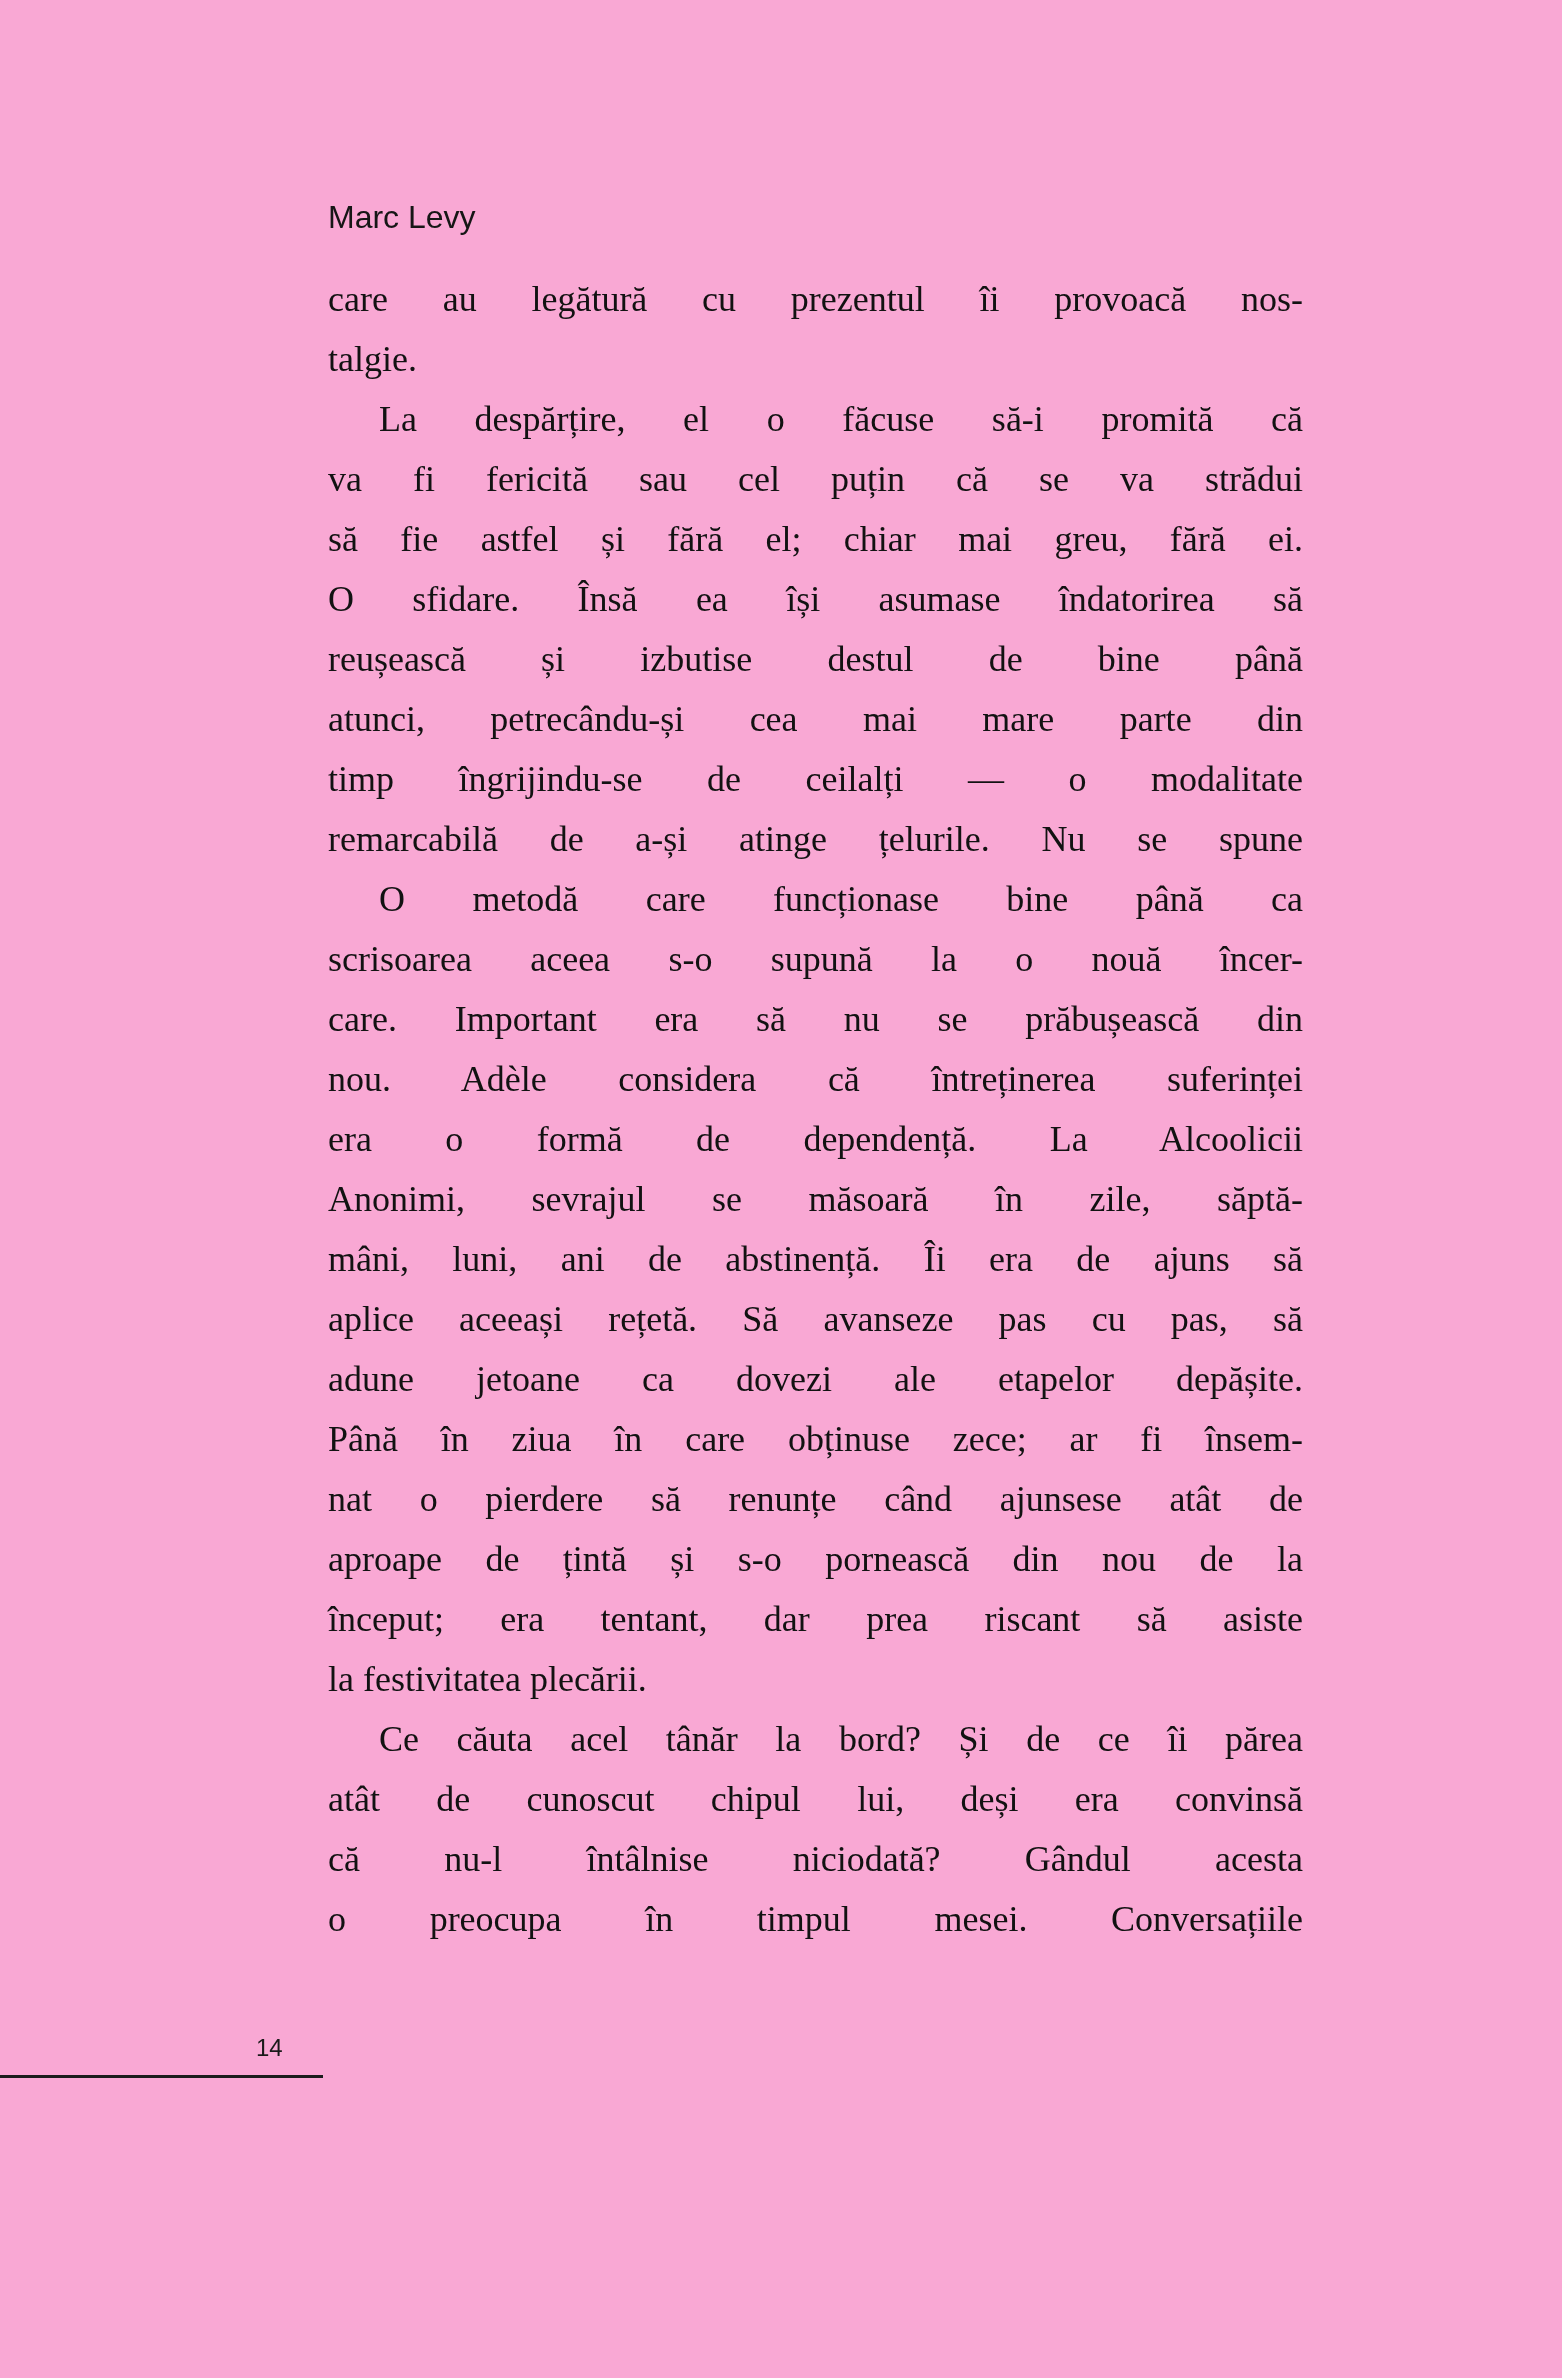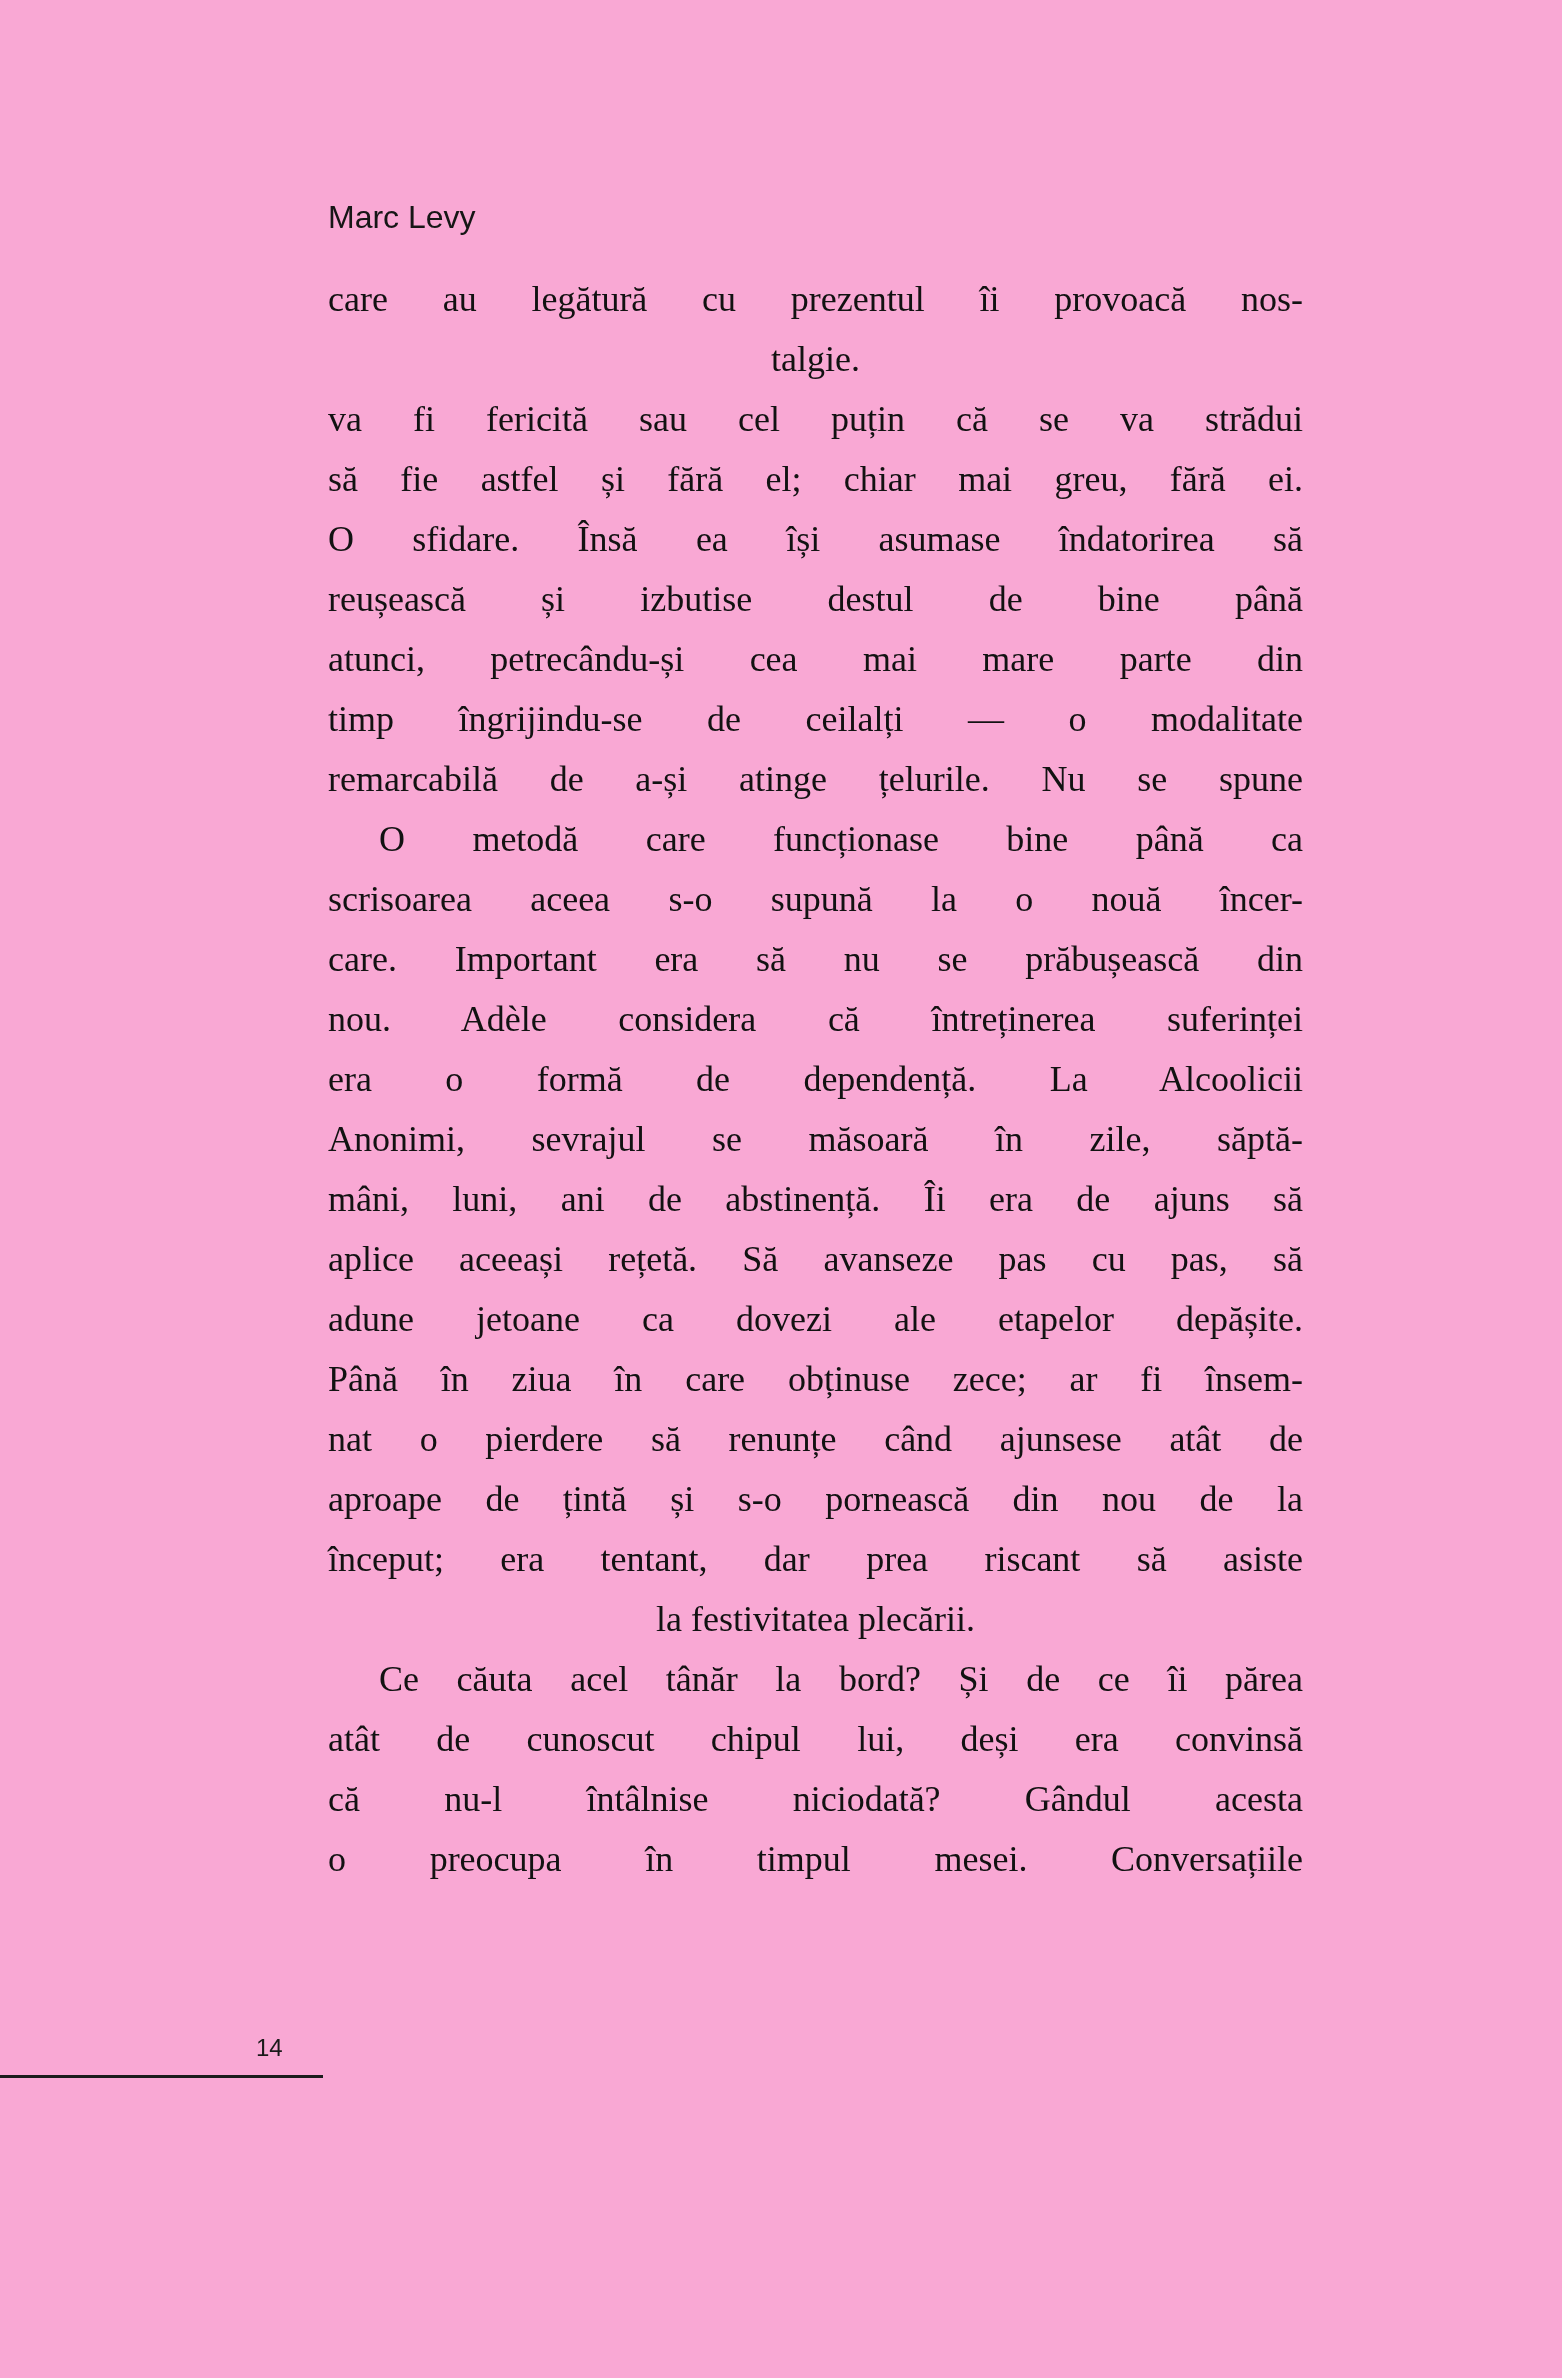"talgie." .line { text-align: center -> left }
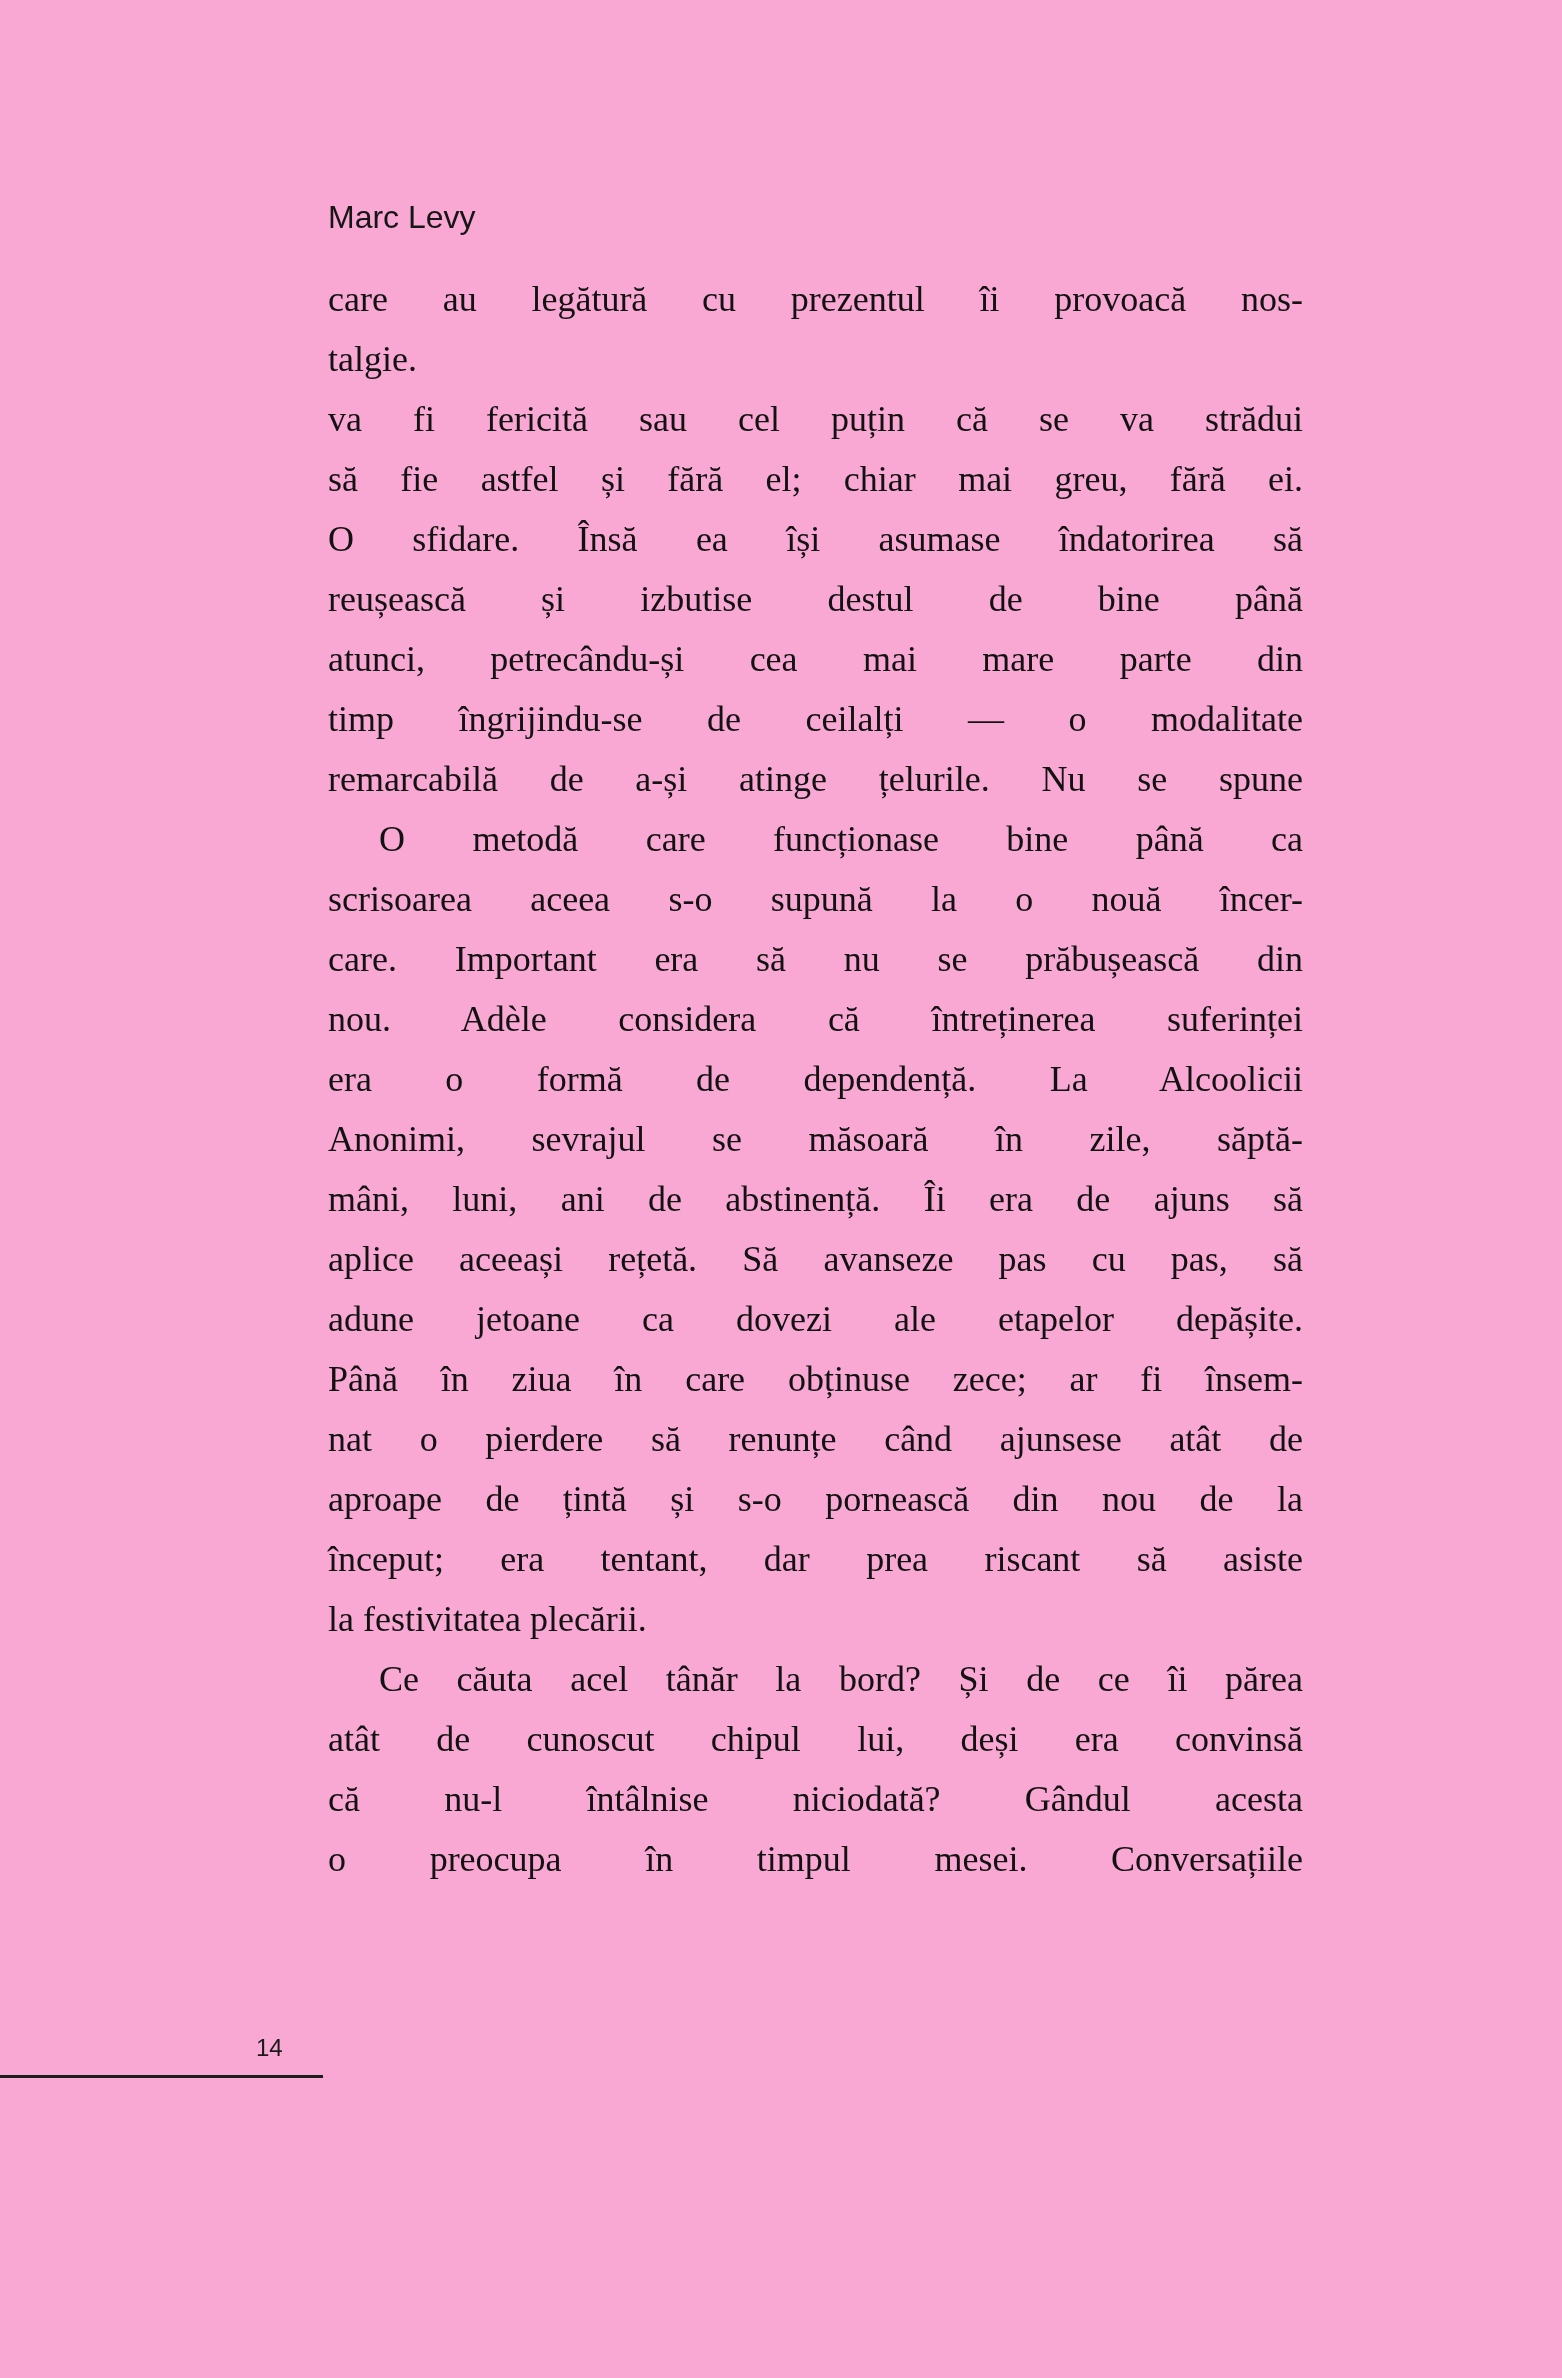"La despărțire, el o făcuse" div.line { html: none -> <div>La despărțire, el o făcuse să-i promită că</div> }
